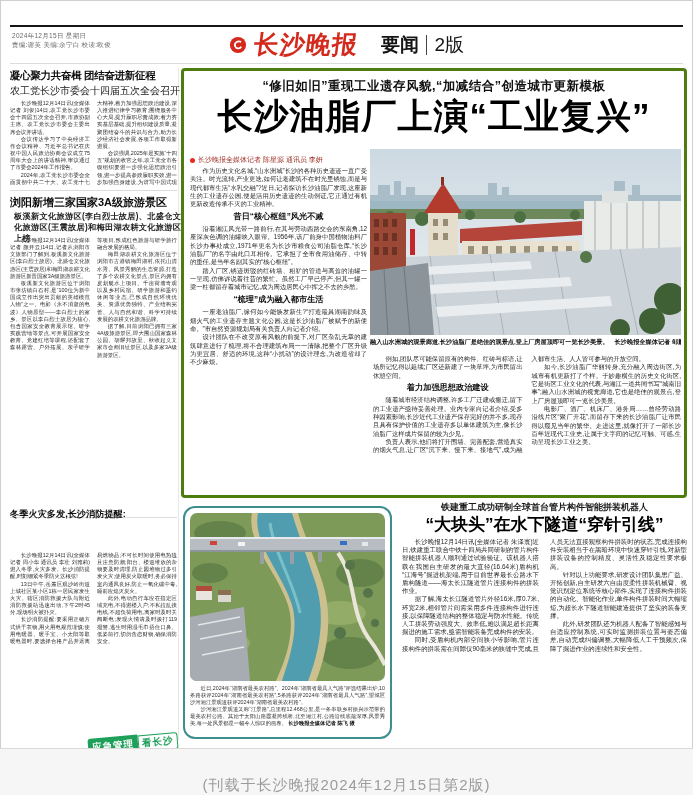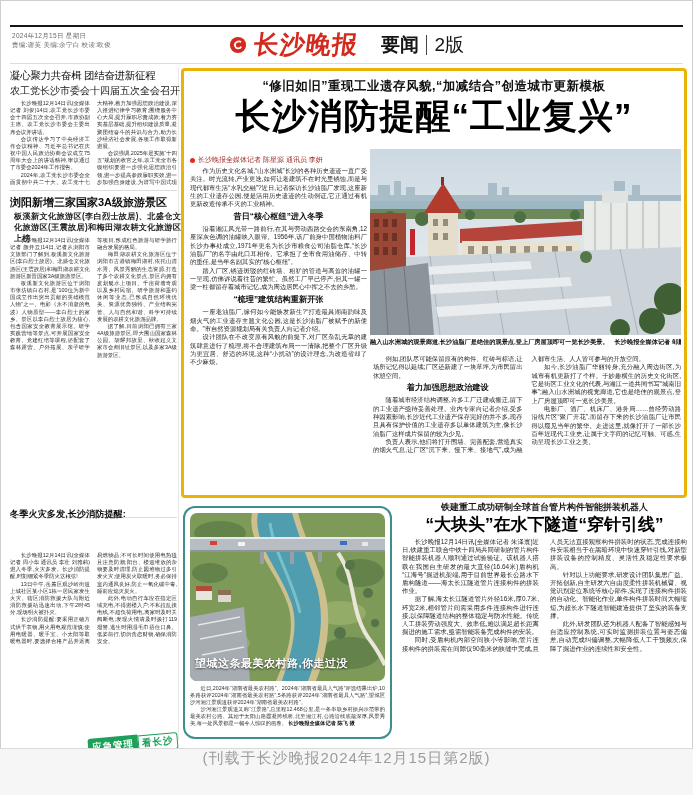"凝心聚力共奋楫 团结奋进新征程" .lt1 { font-weight: 400 -> 700 }
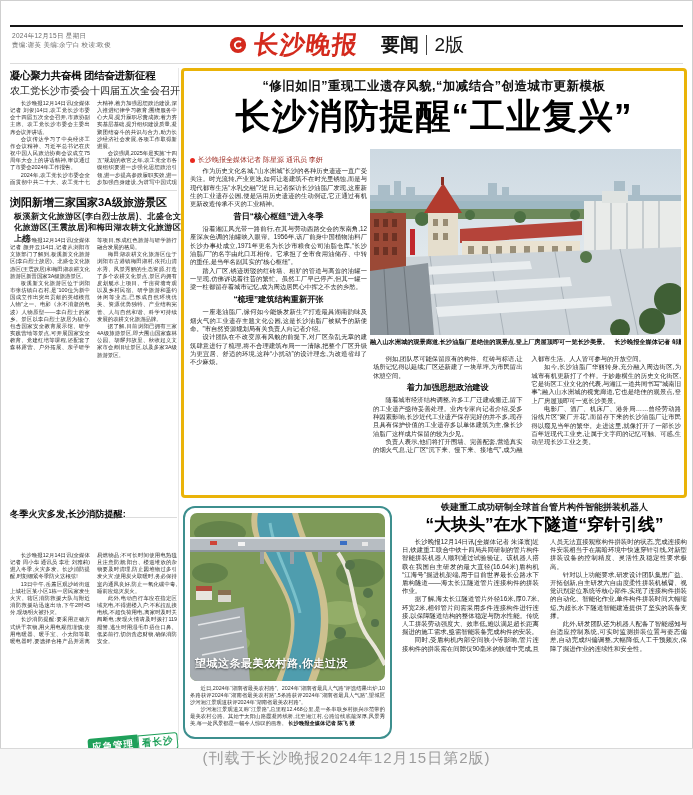"“修旧如旧”重现工业遗存风貌,“加减结合”创造城市更新模板" .redbox { border: 3px solid #eab308 -> 3px solid #4d7c0f }
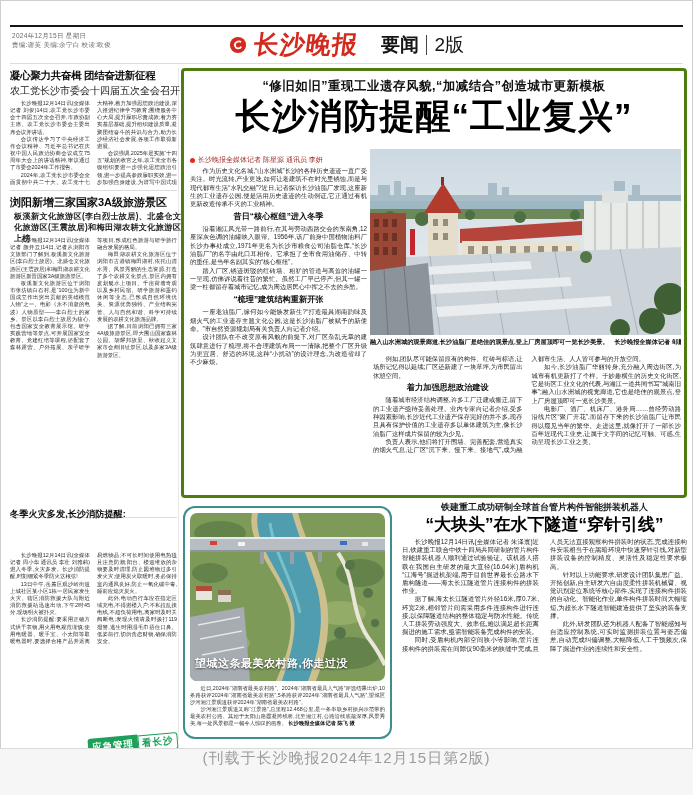"长沙消防提醒“工业复兴”" div.abs { text: 消防提醒 -> 油脂厂上演 }
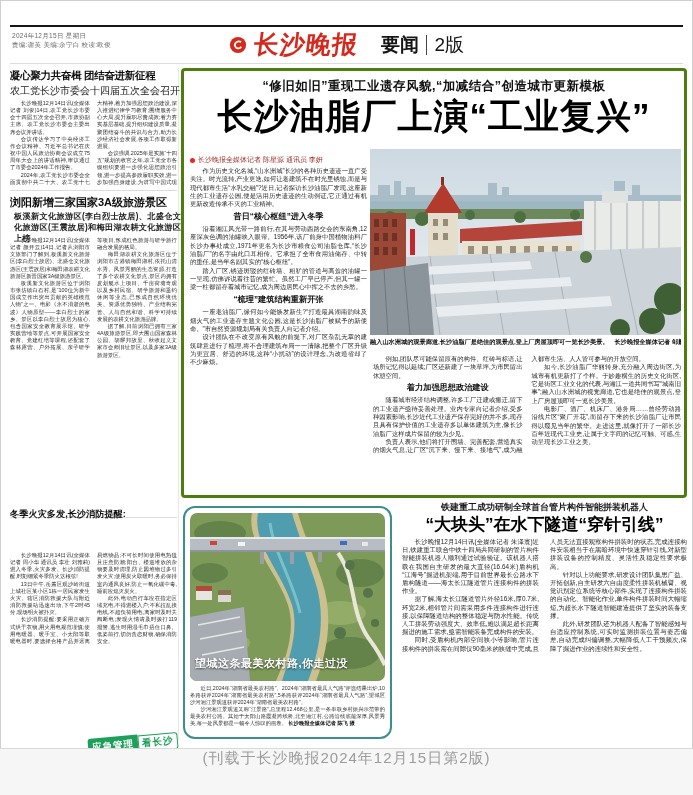"昔日“核心枢纽”进入冬季" div.msub { text: 进入冬季 -> 风光不减 }
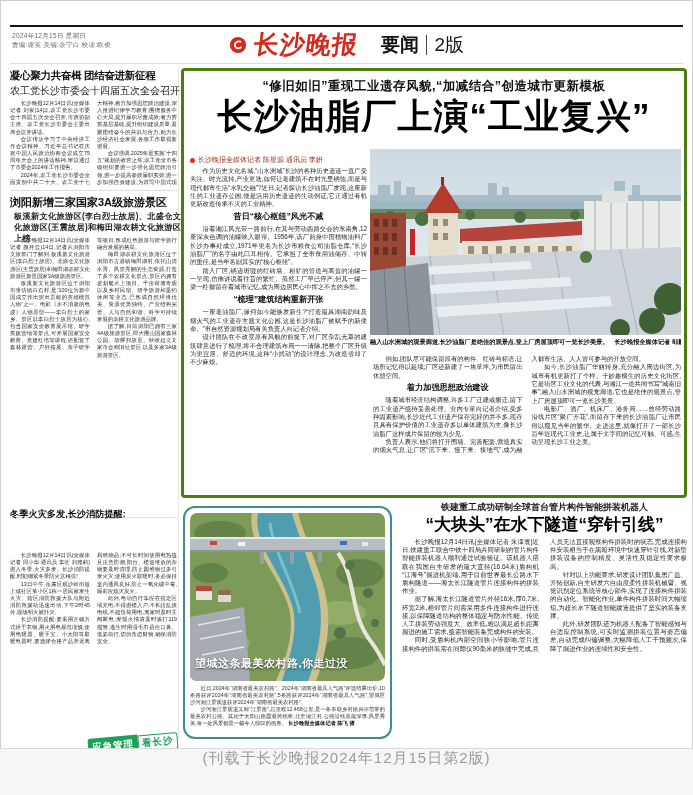"“梳理”建筑结构重新开张" div.msub { text: 建筑结构重新开张 -> 成为融入都市生活 }
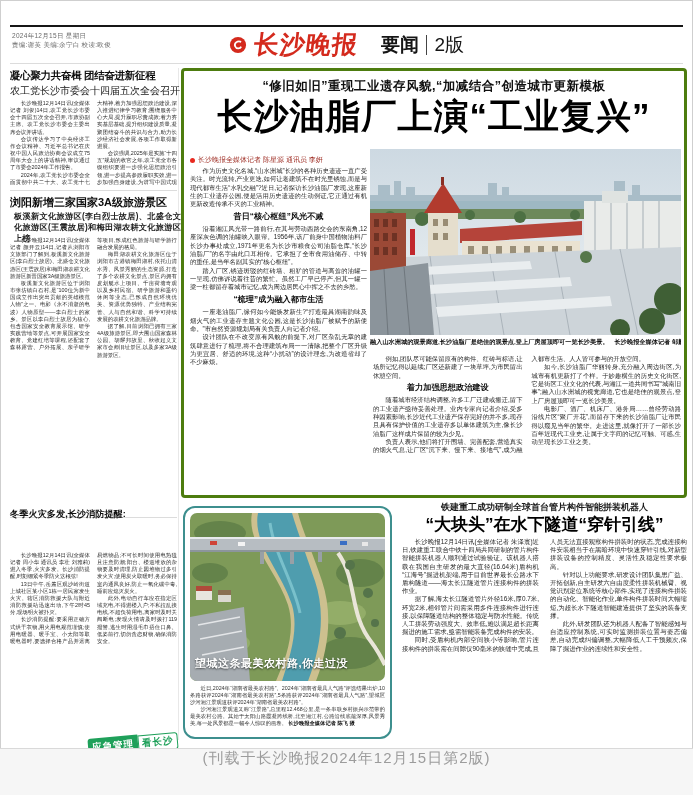"望城这条最美农村路,你走过没" div.overlaytxt { html: <div>望城这条最美农村路,你走过没</div> -> none }
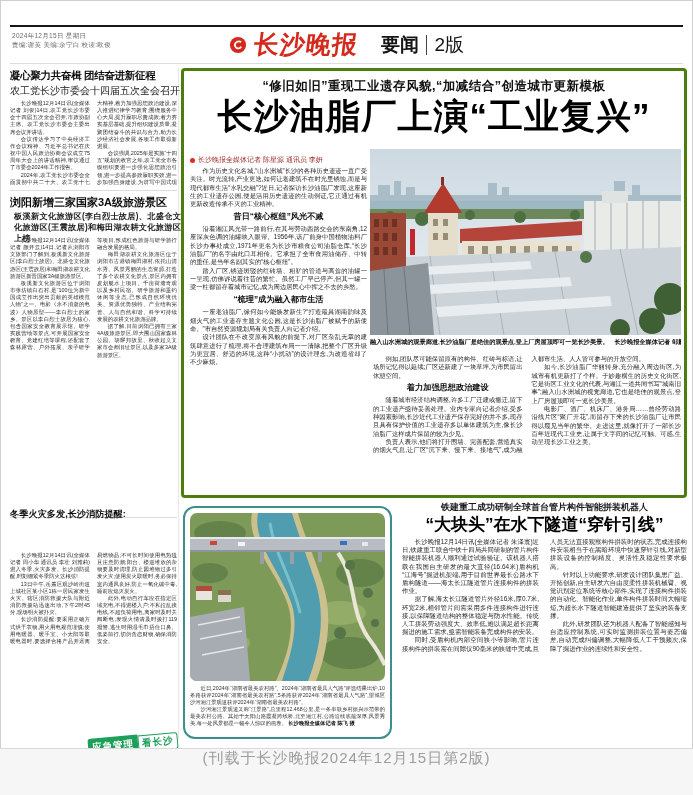"(刊载于长沙晚报2024年12月15日第2版)" .footer { align-items: flex-start -> flex-end }
